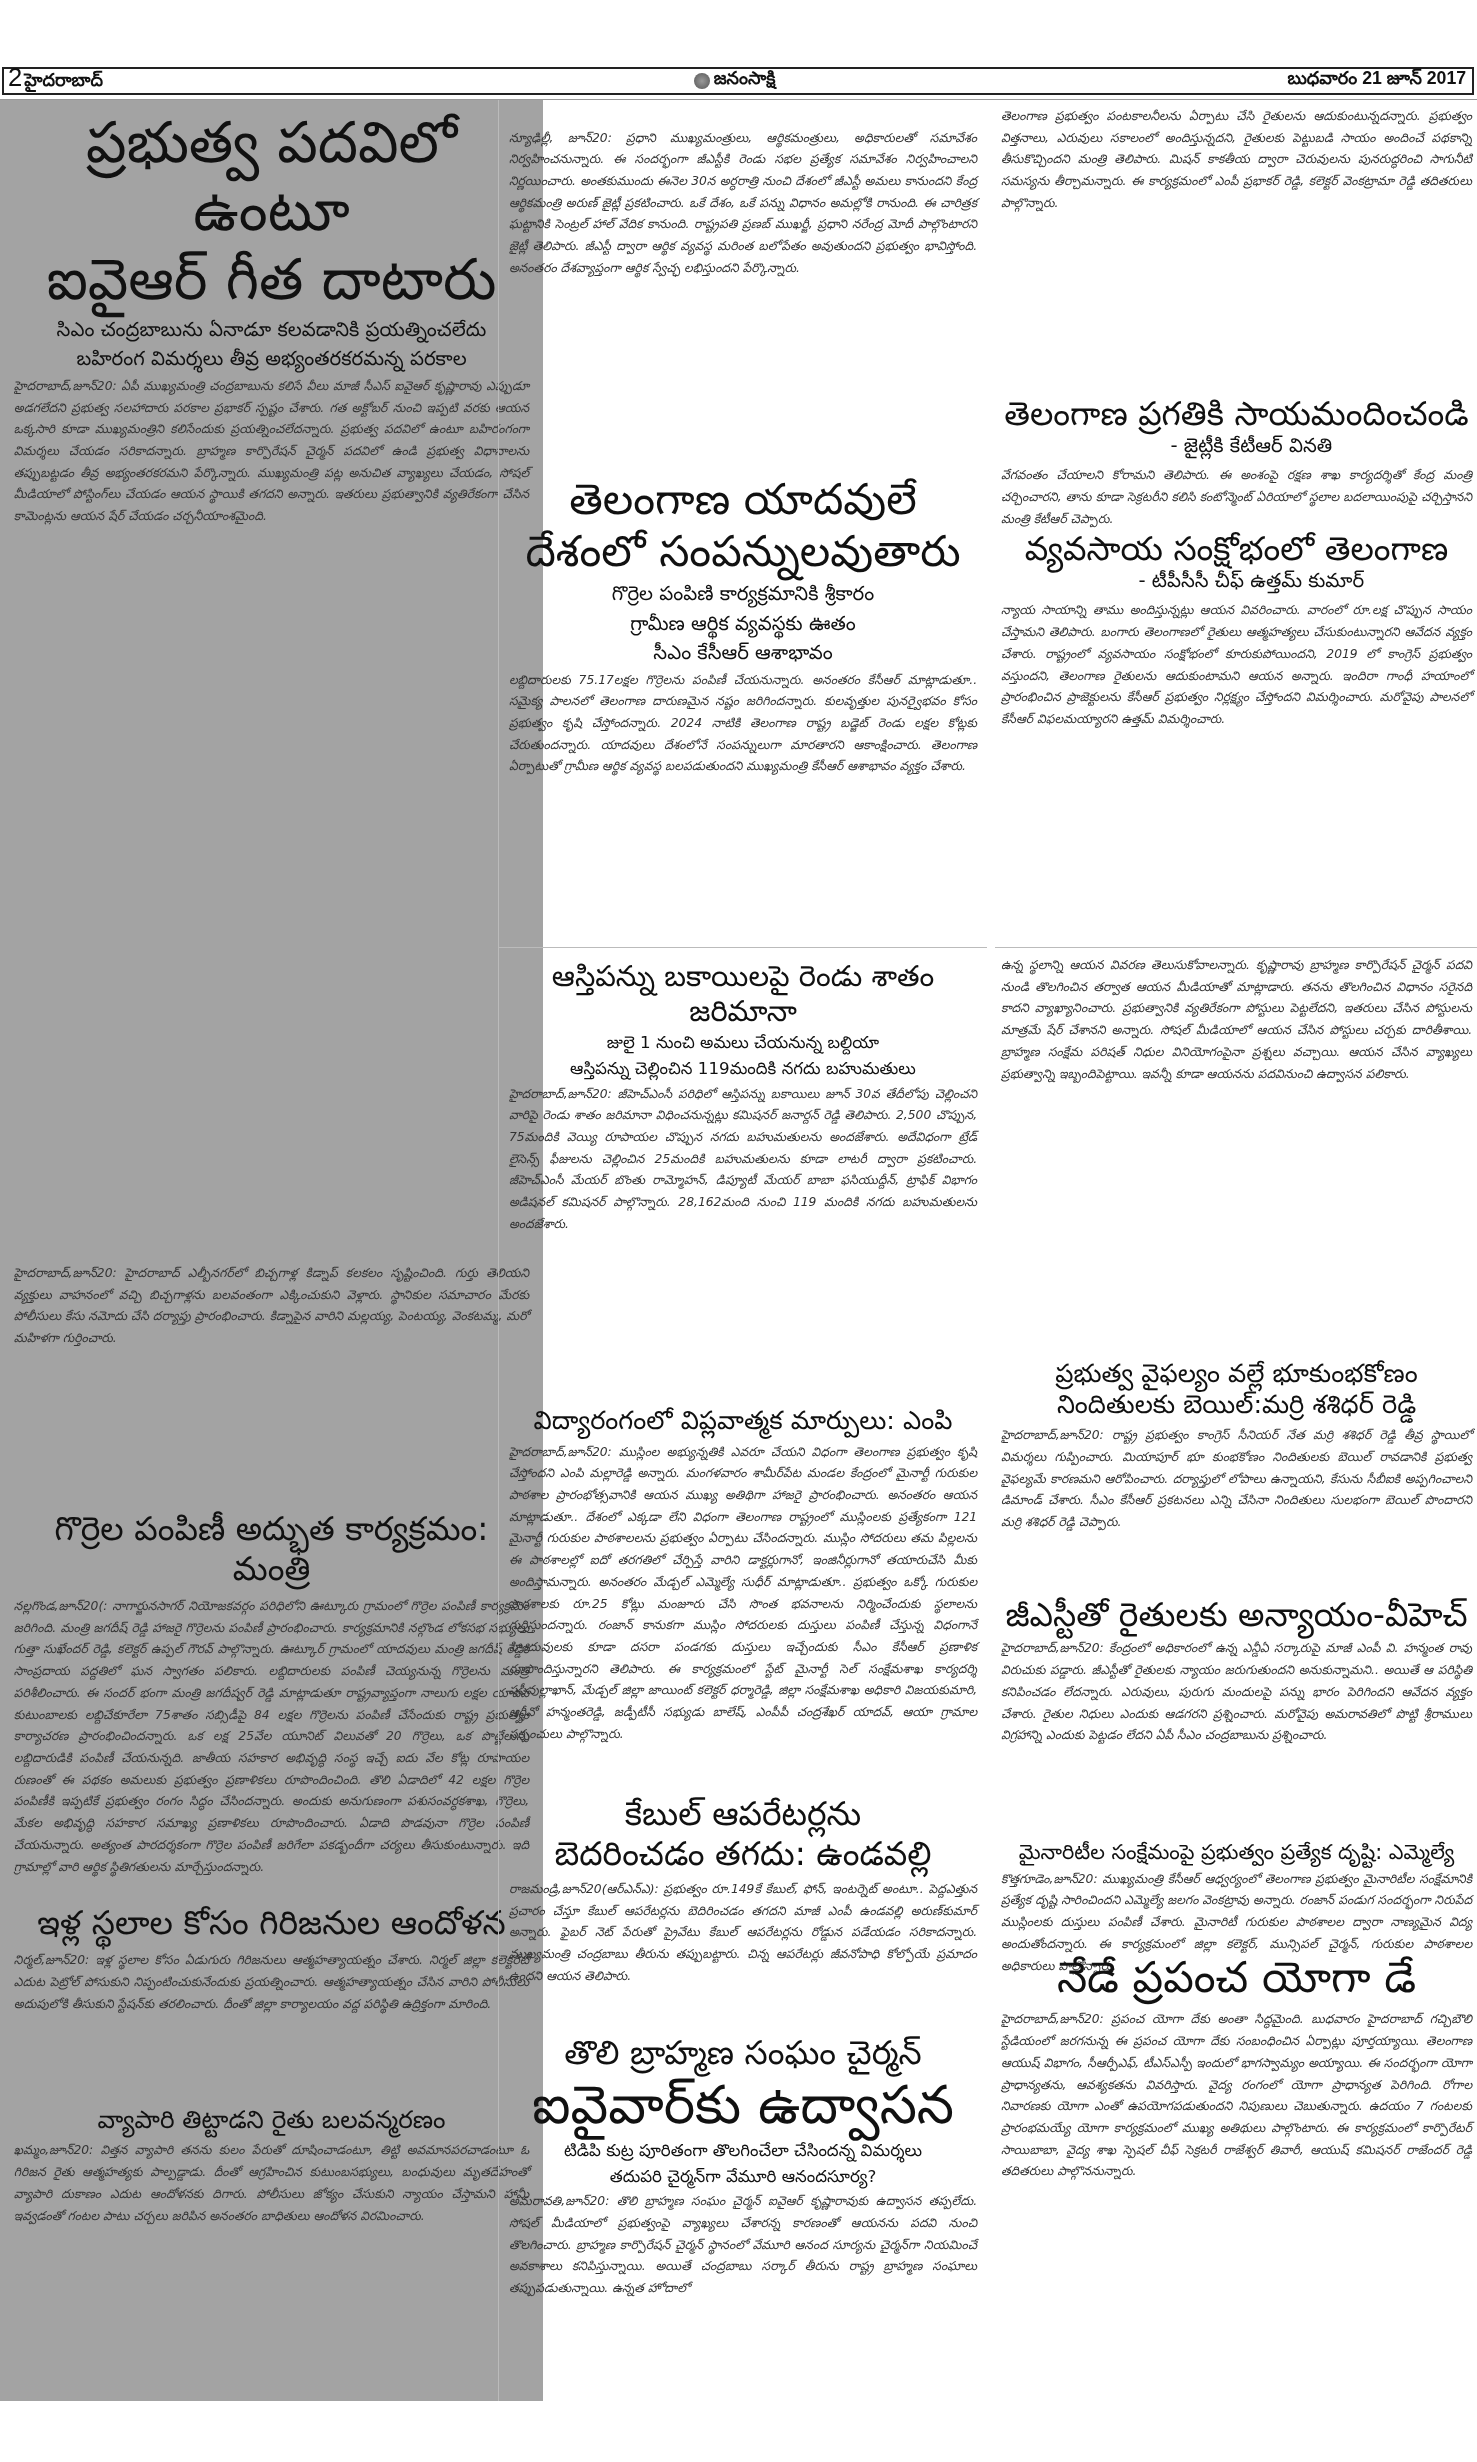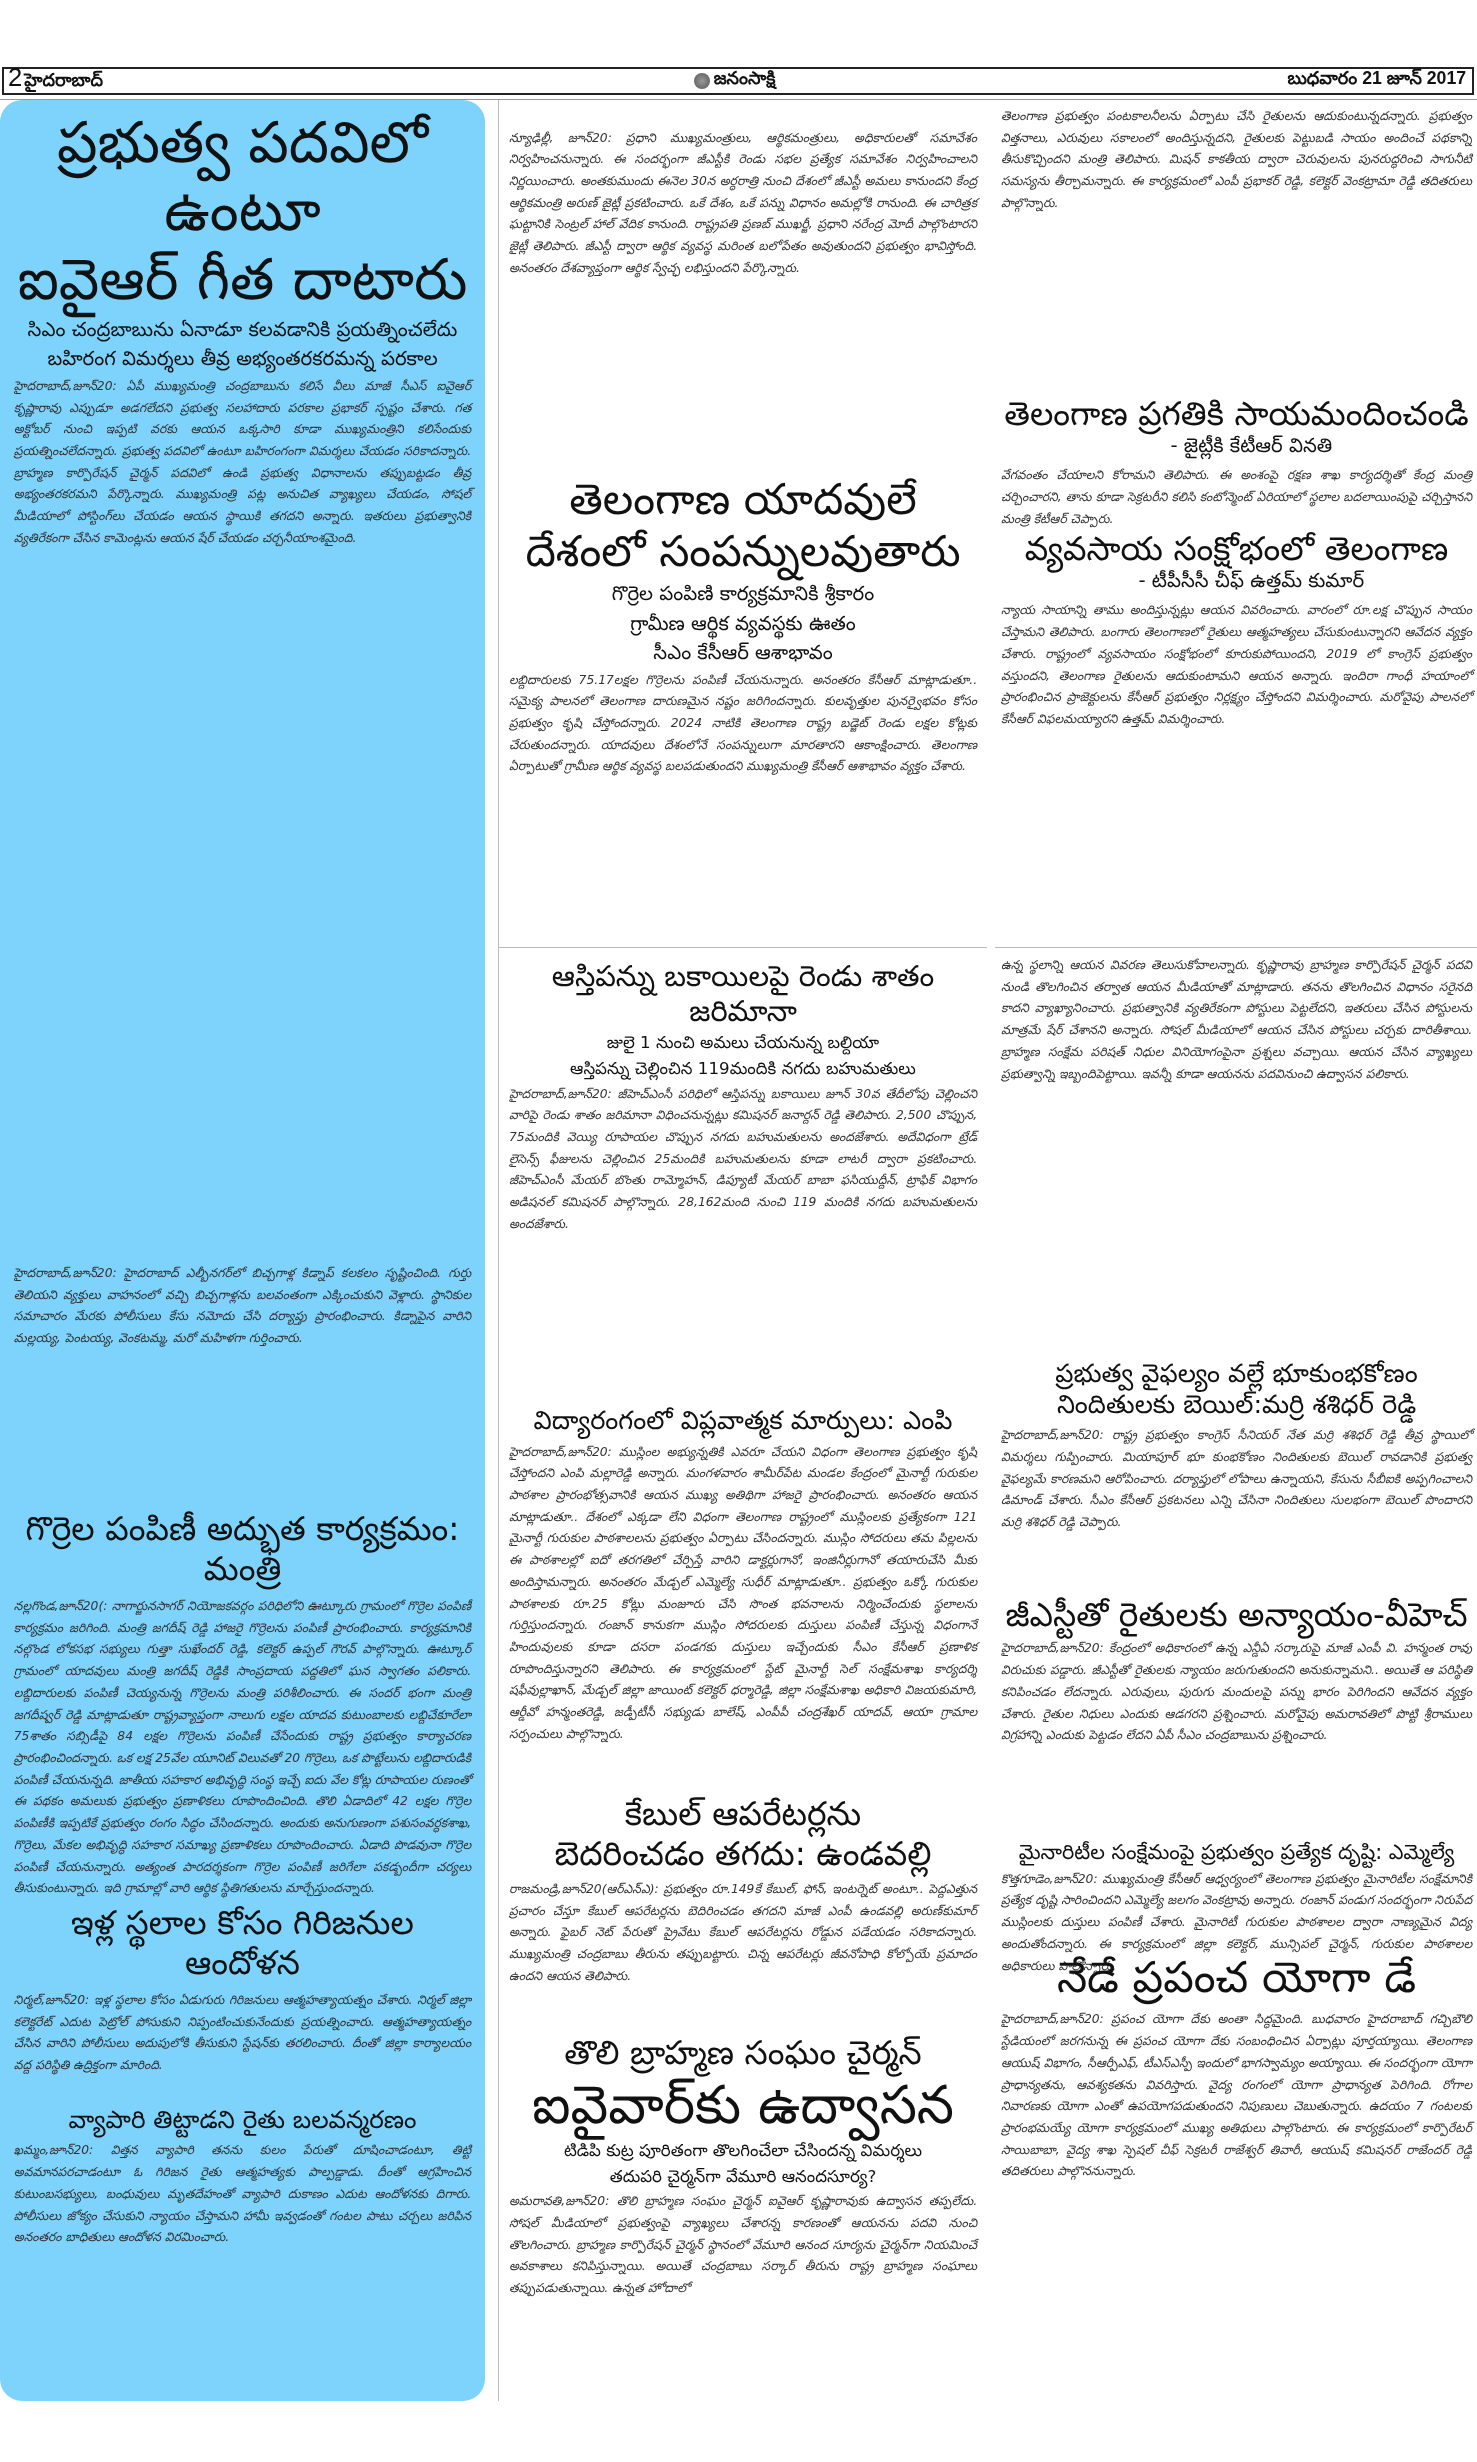"ప్రభుత్వ పదవిలో ఉంటూ" .col-left { background: #7dd3fc -> #a3a3a3; border-radius: 22px -> none; width: 485px -> 543px }
